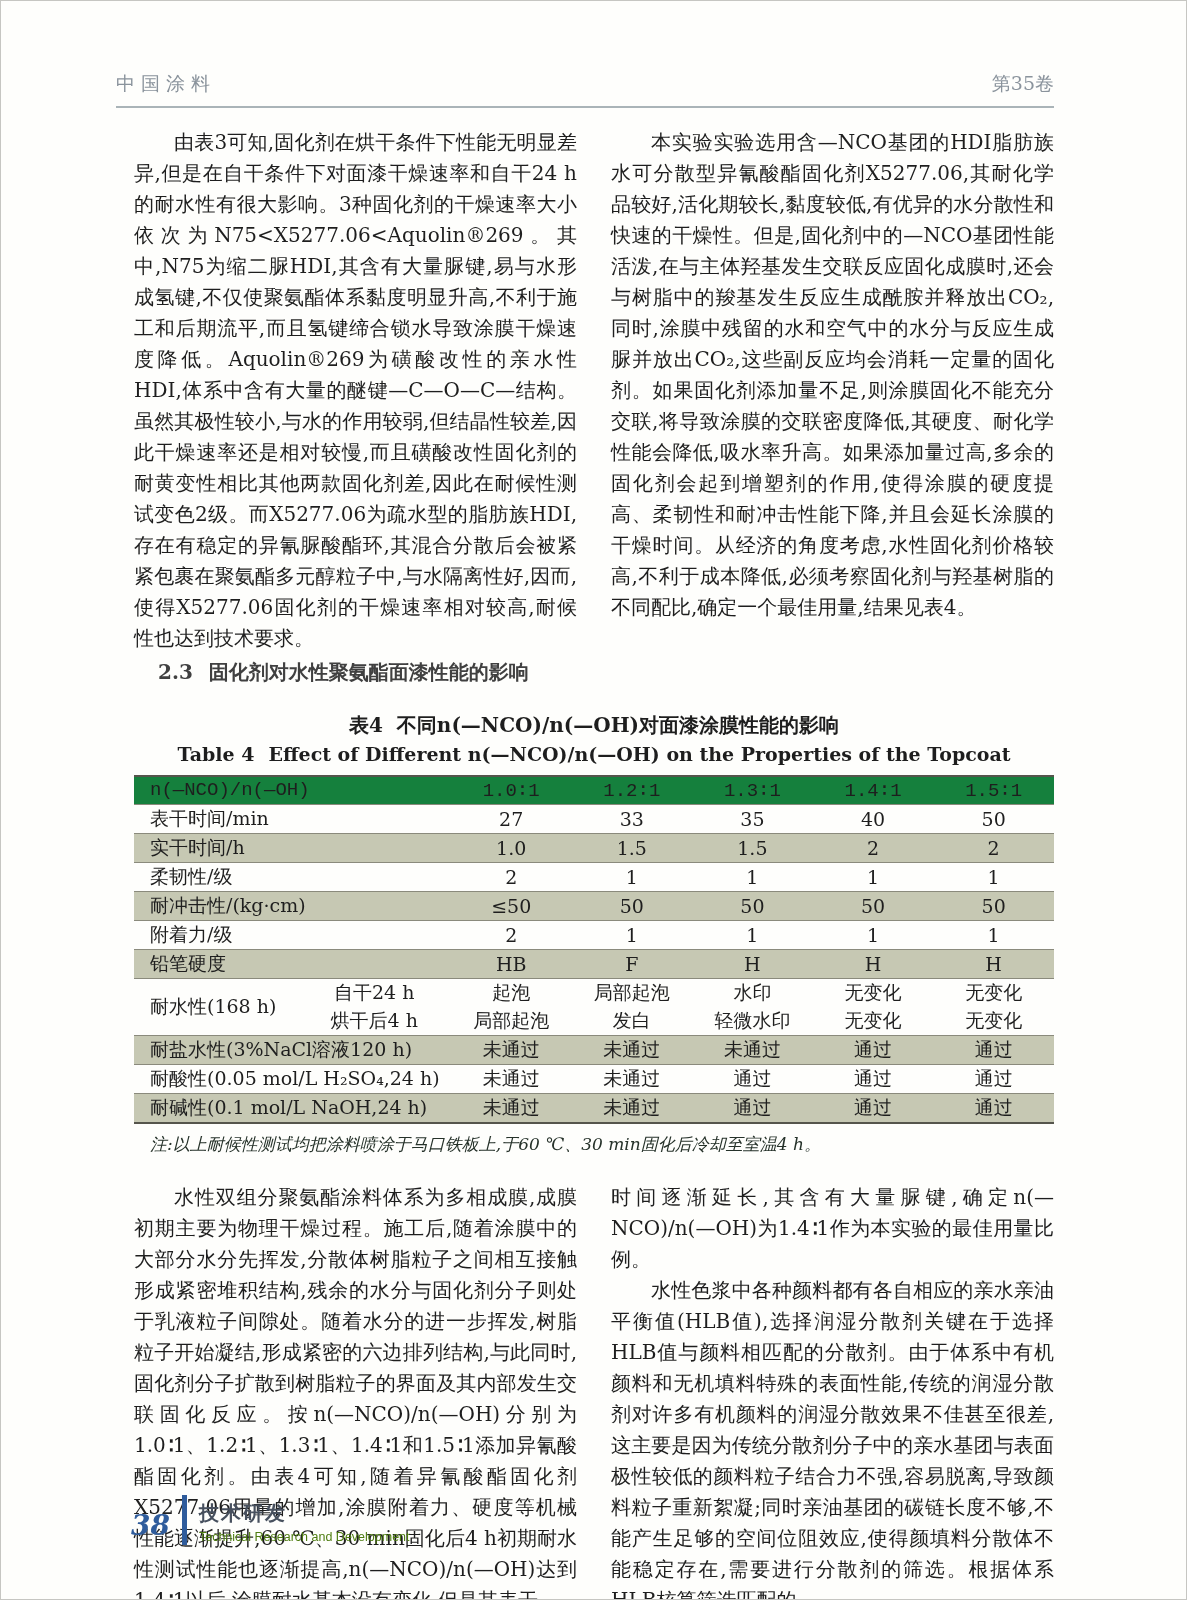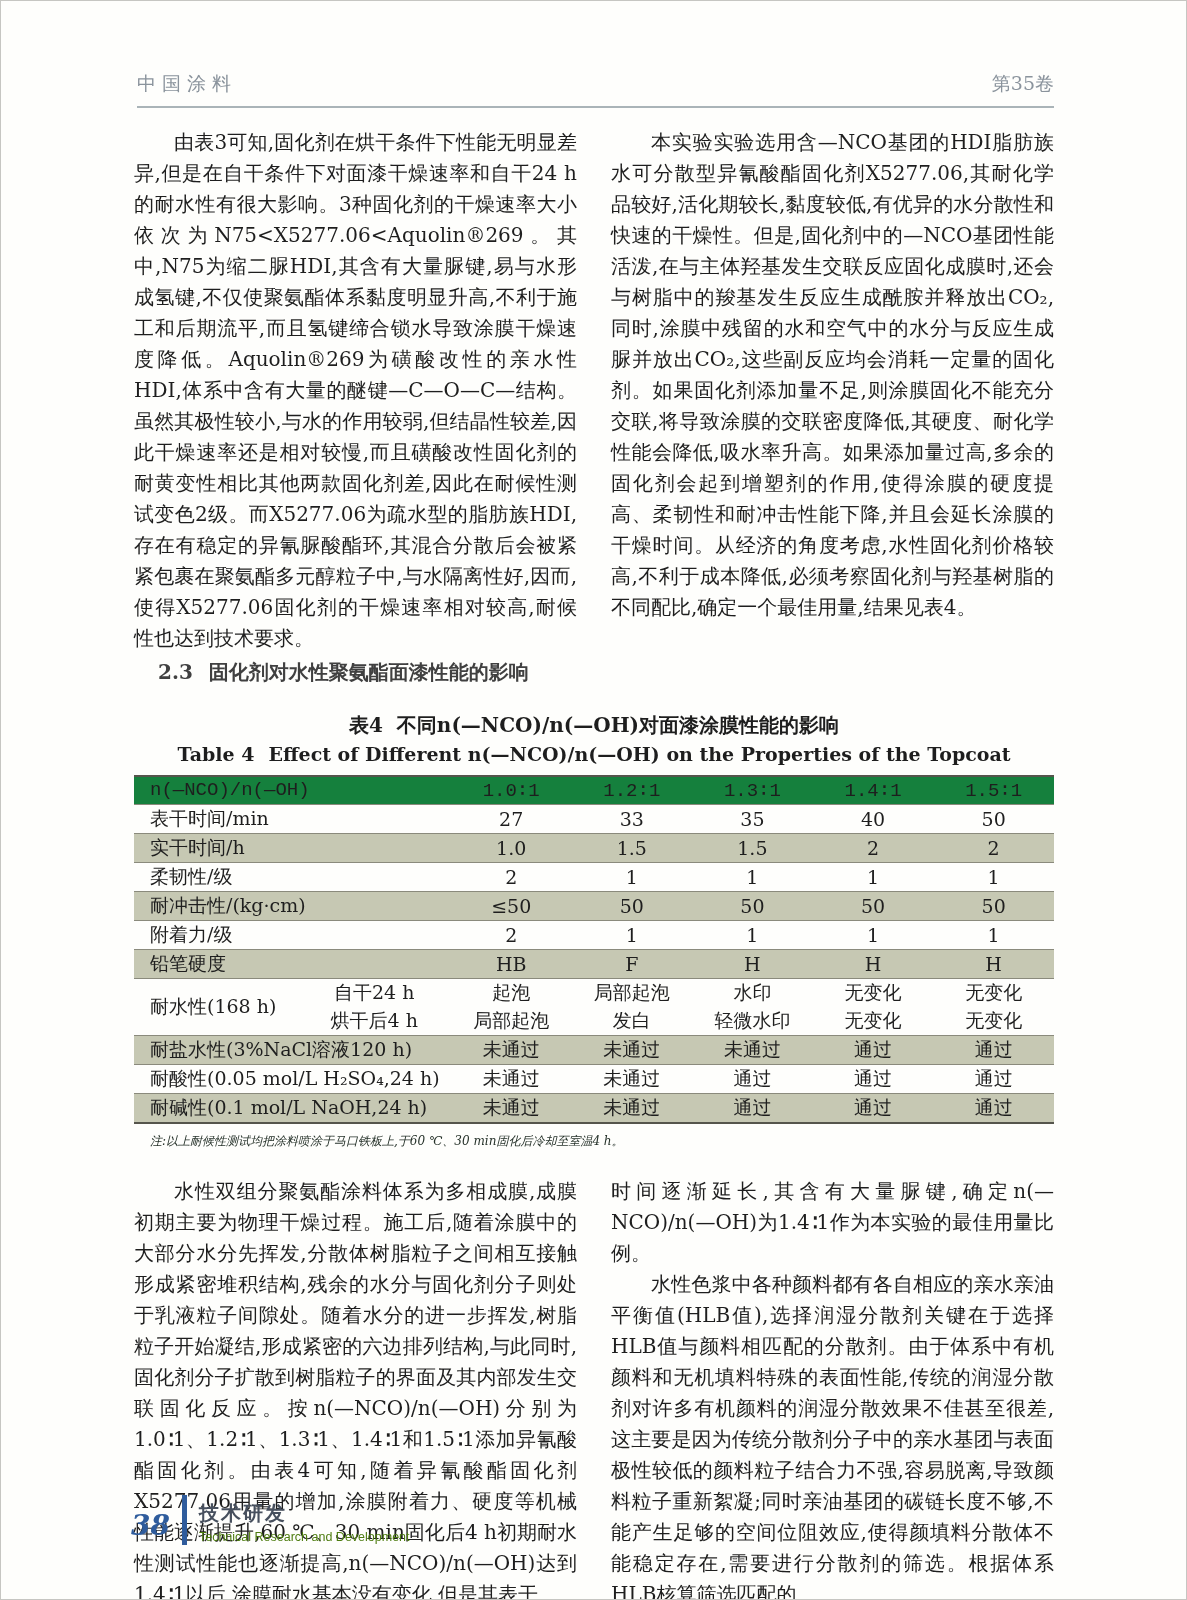"中国涂料" .page-header { left: 136px -> 115px }
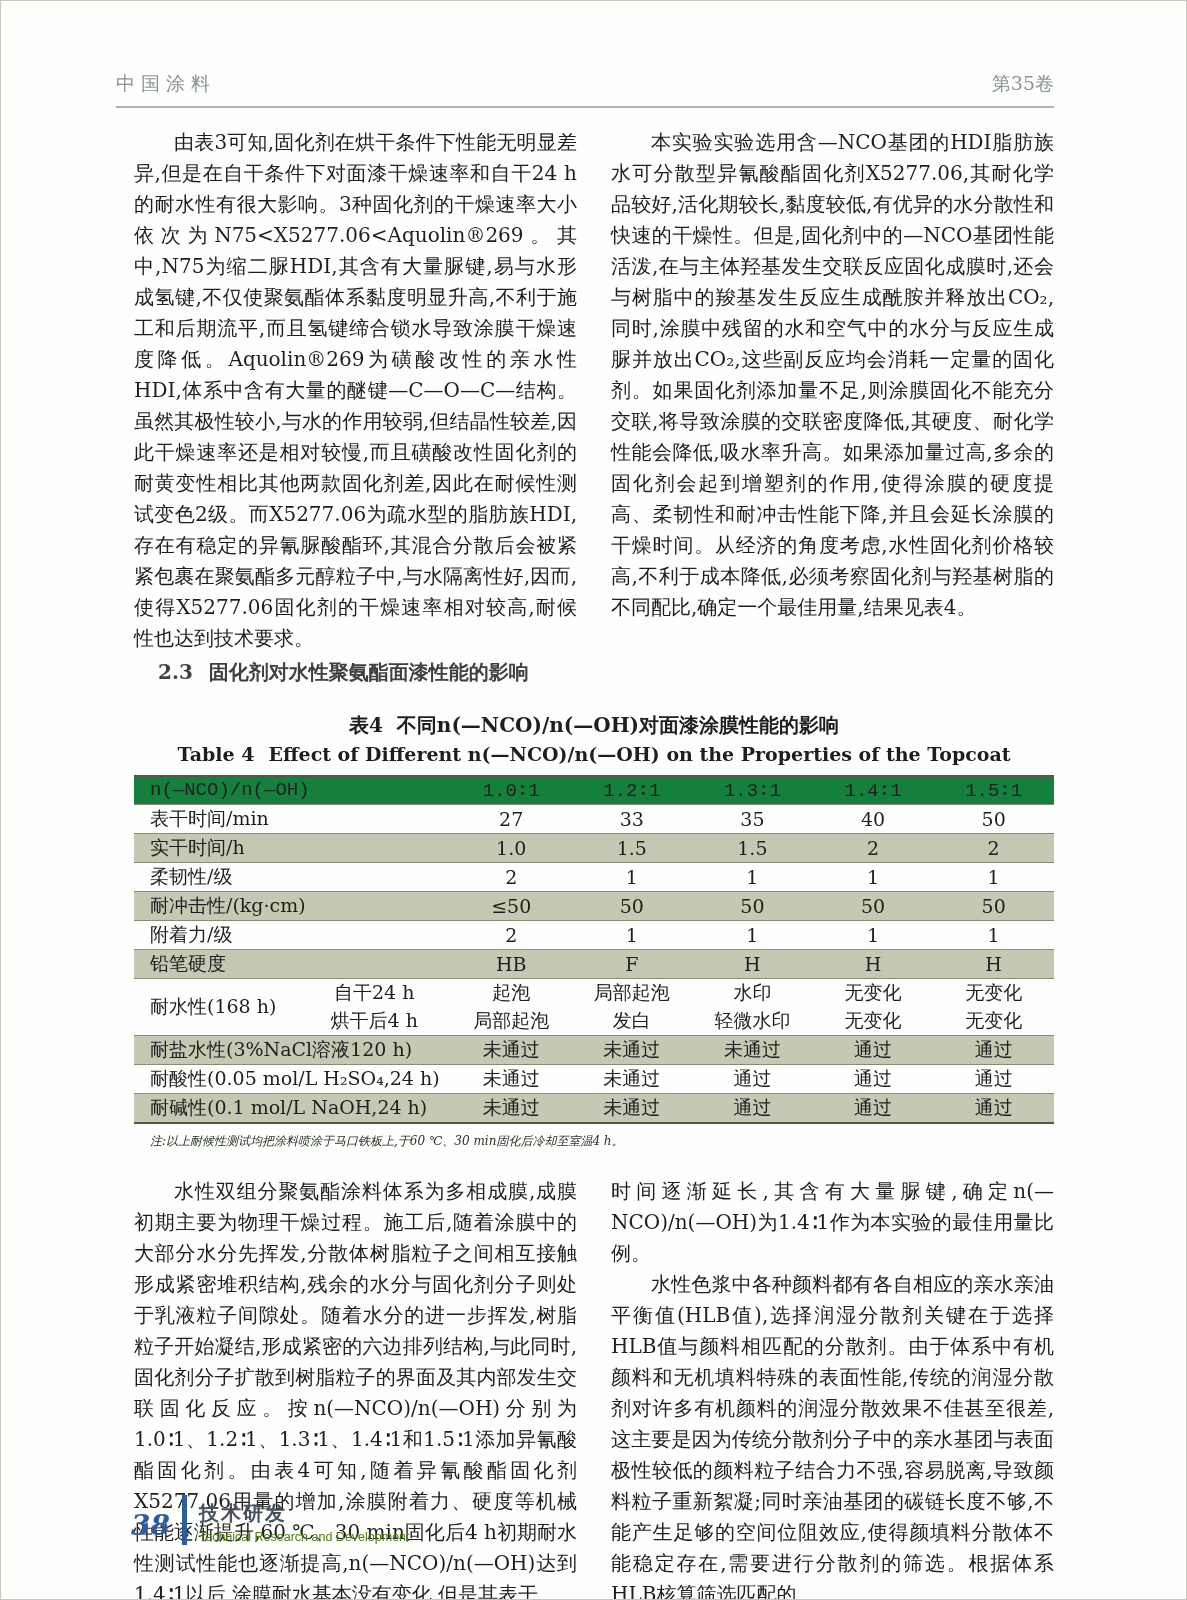"注:以上耐候性测试均把涂料喷涂于马口铁板上,于60 ℃、30" .note { font-size: 12px -> 17px }
